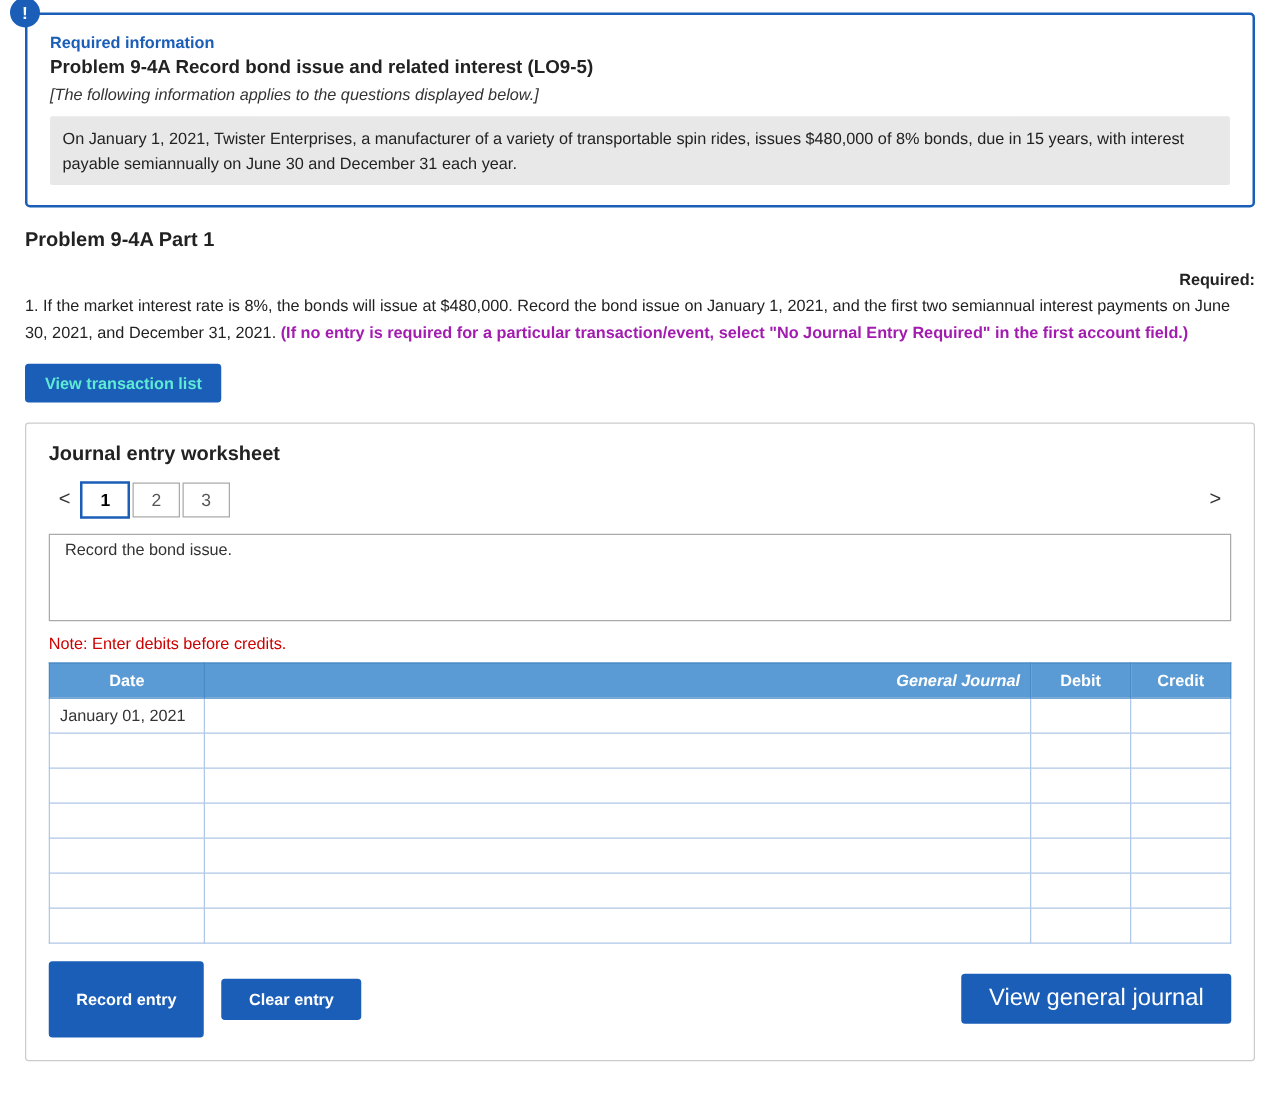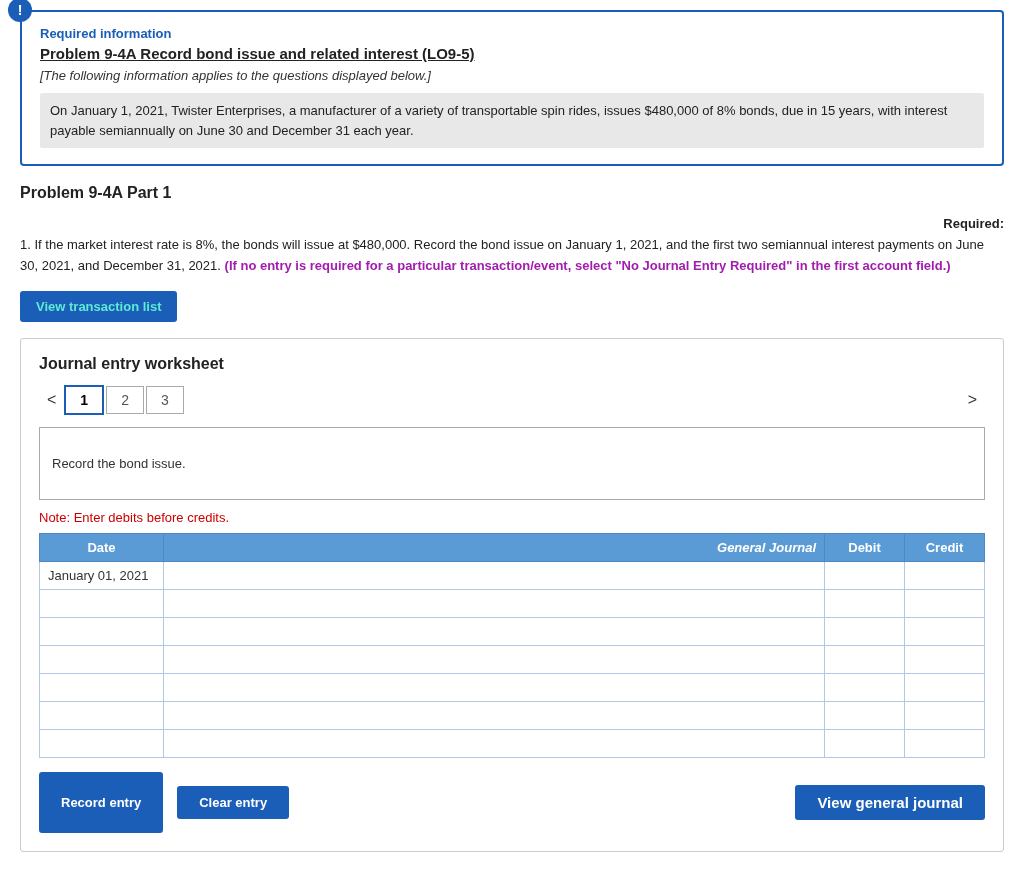"Problem 9-4A Record bond issue" .problem-title { text-decoration: underline -> none }
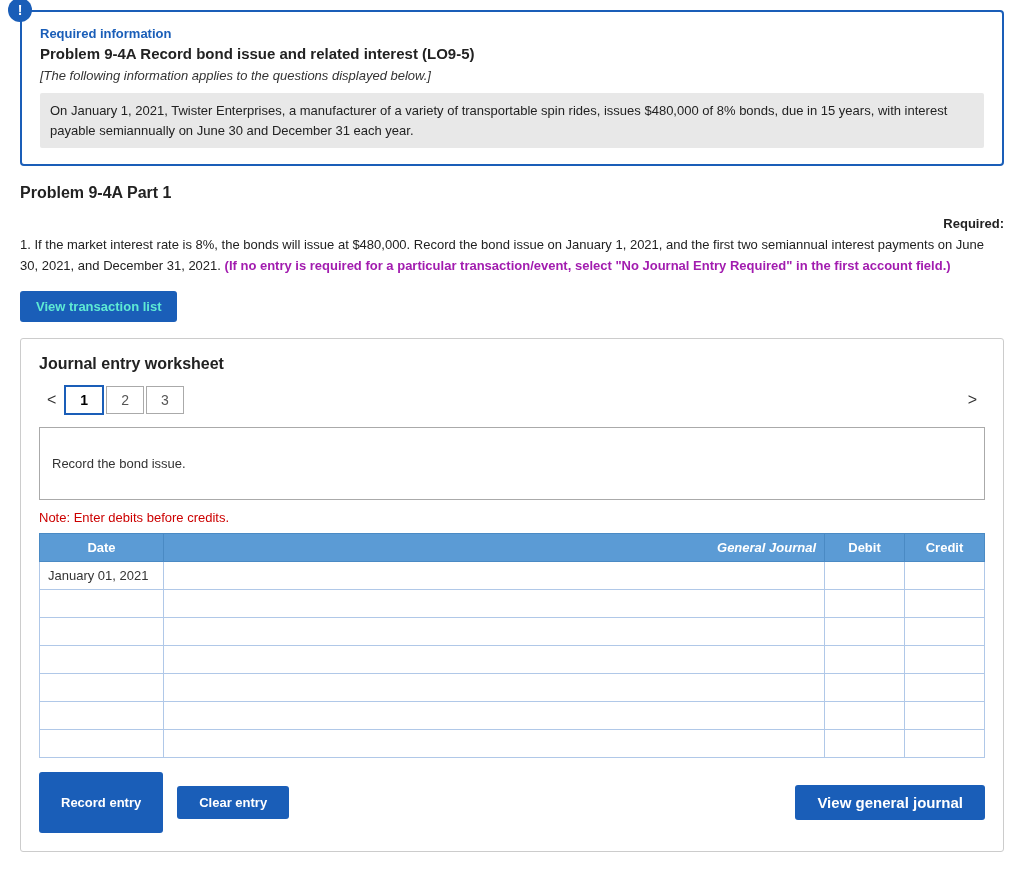"Record the bond issue." .description-box { padding: 28px 12px -> 4px 12px }
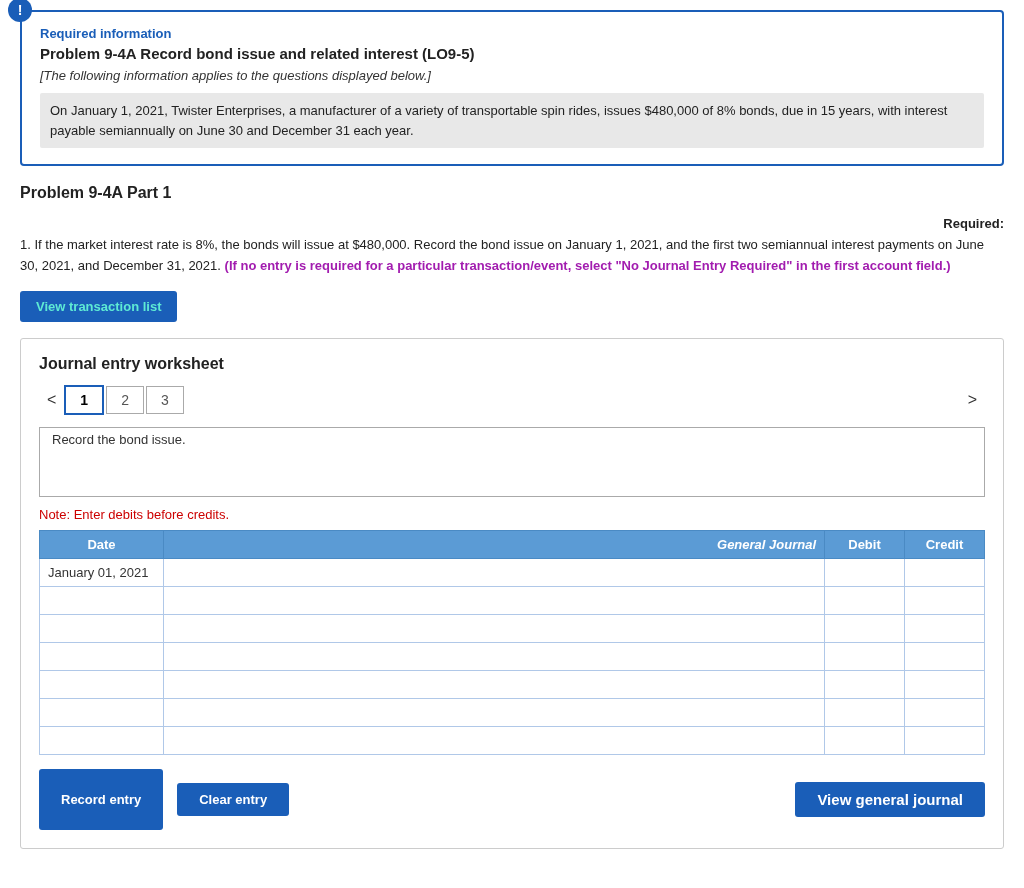"View general journal" .btn-view-journal { font-size: 15px -> 19px; font-weight: bold -> normal }
